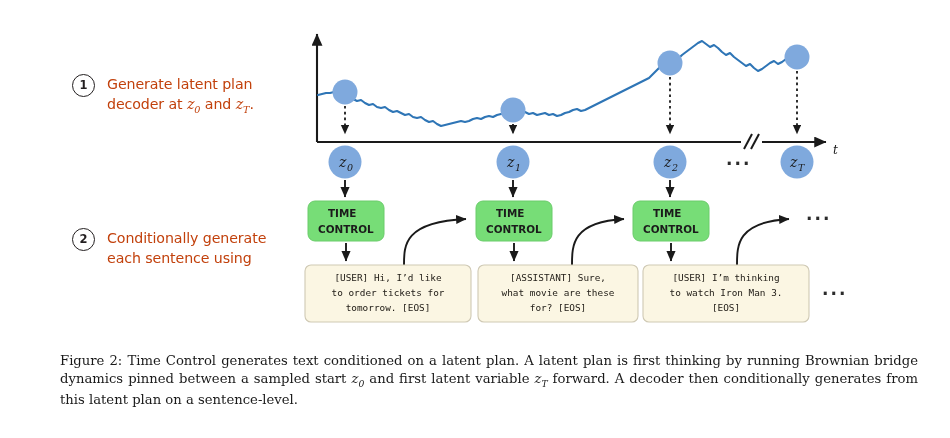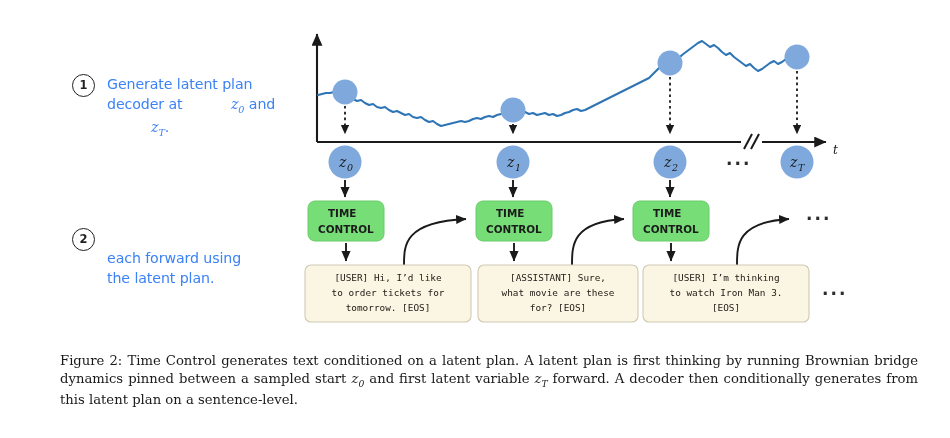"Generate latent plan" .step-text { color: #3b82f6 -> #c2410c }
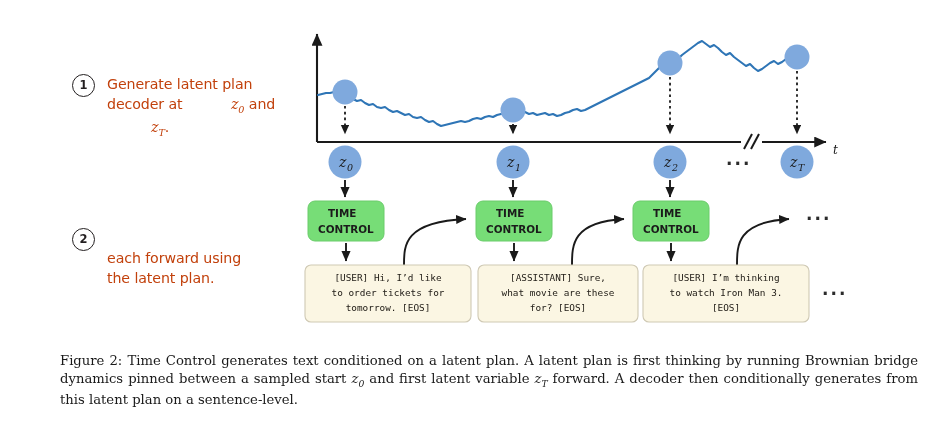"z0" .step-text .zv { margin-left: 44px -> none }
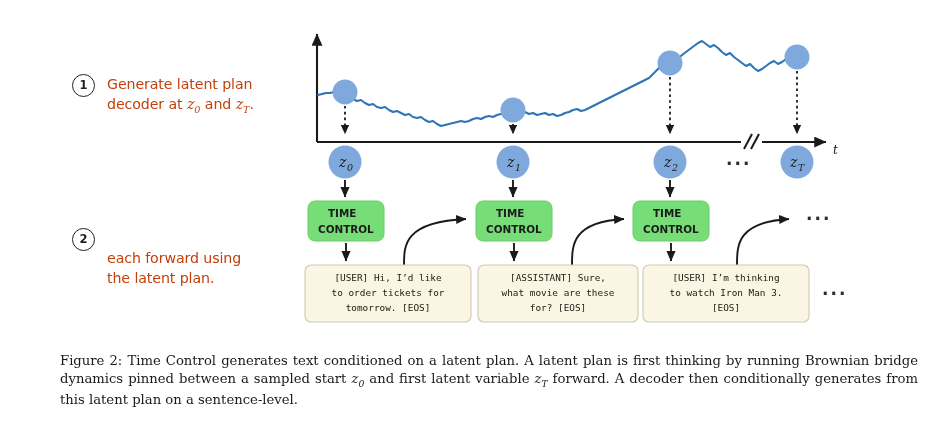"Conditionally generate" span { html: none -> <span>Conditionally generate</span> }
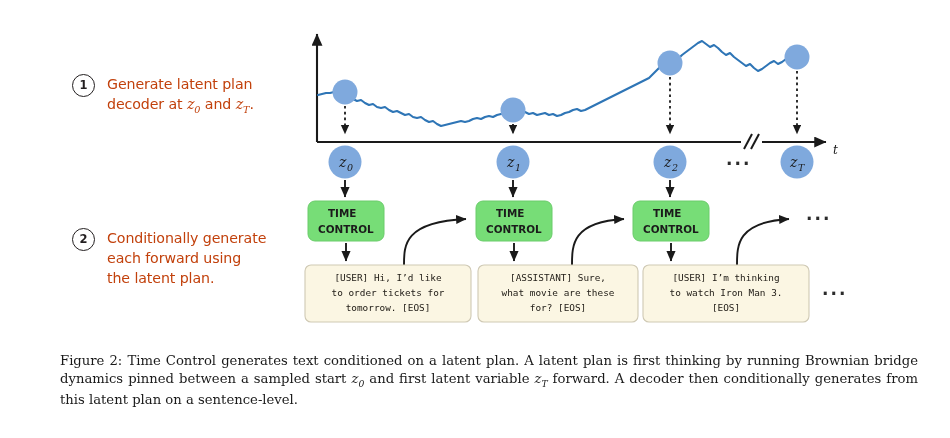"each forward using" span { text: forward -> sentence }
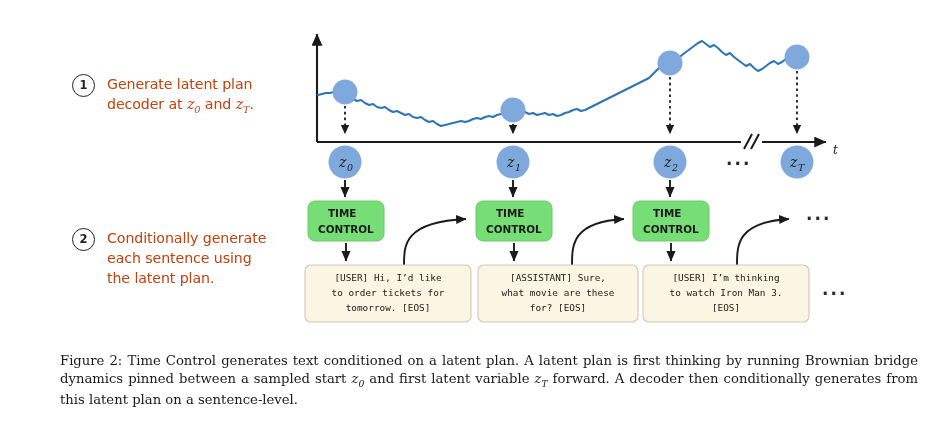"the latent plan." span { html: <span>the latent plan.</span> -> none }
